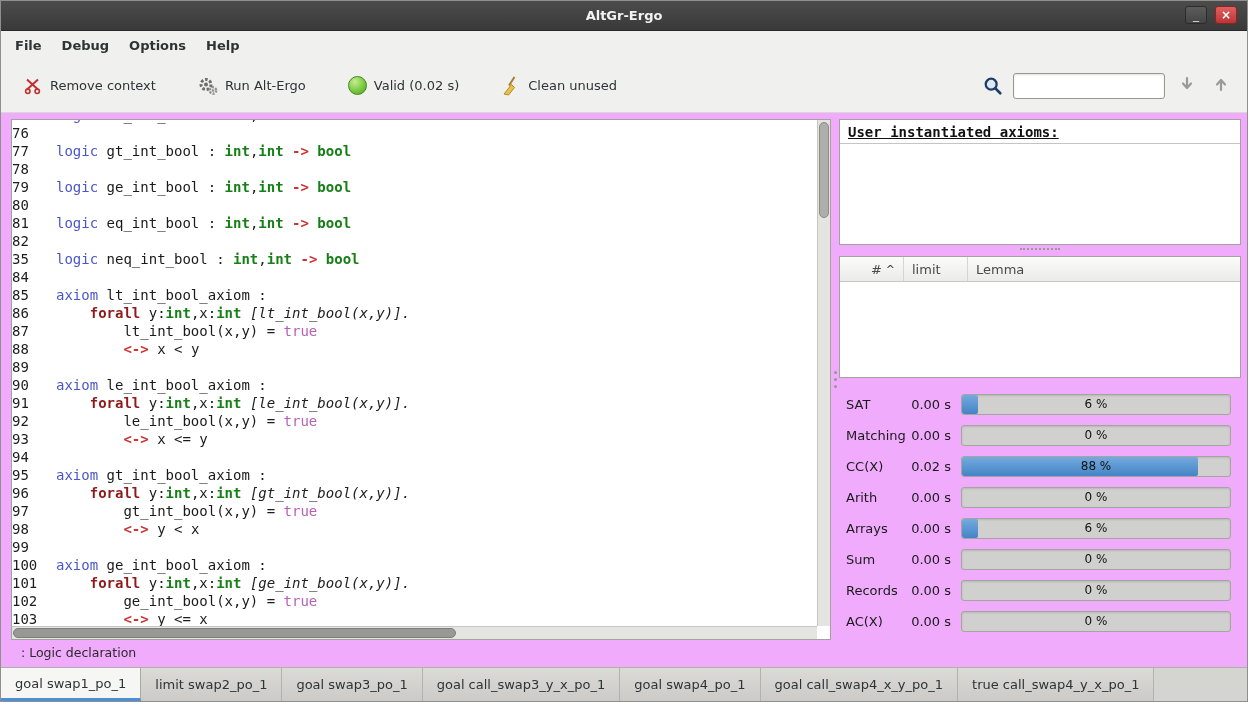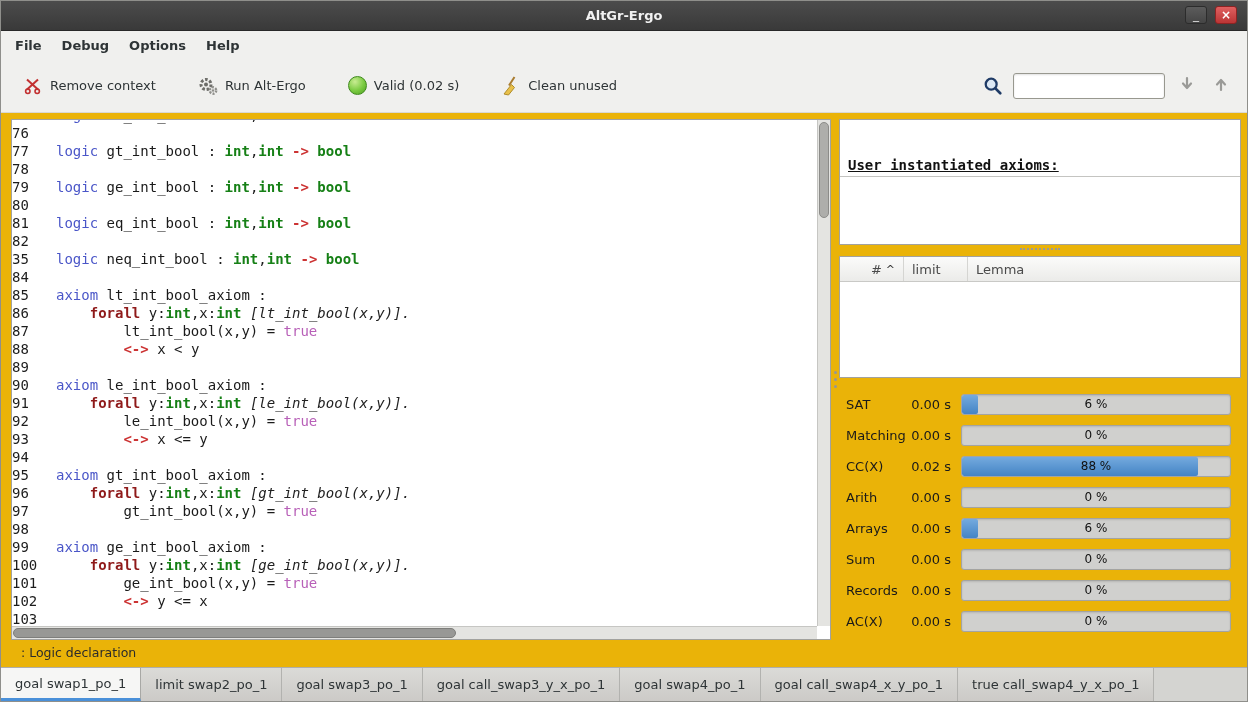"AltGr-Ergo" .window { background: #eab308 -> #f0abfc }
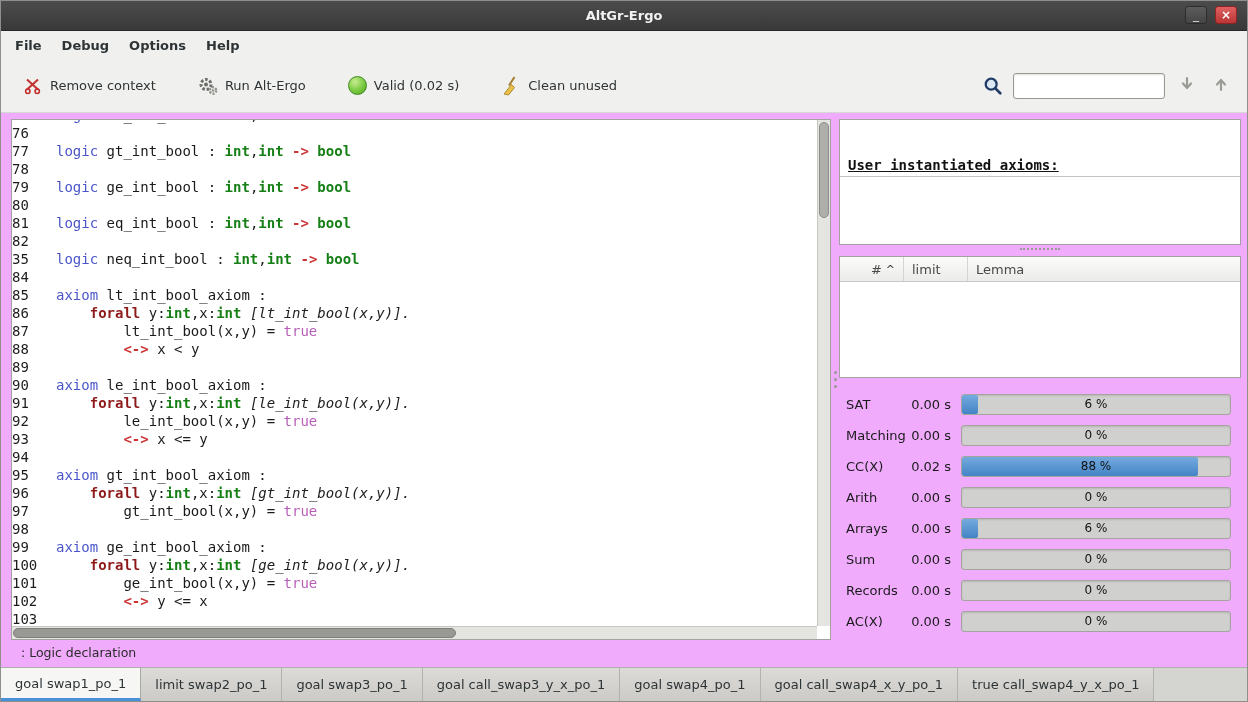"User instantiated axioms:" .ax-title { margin-top: 33px -> none }
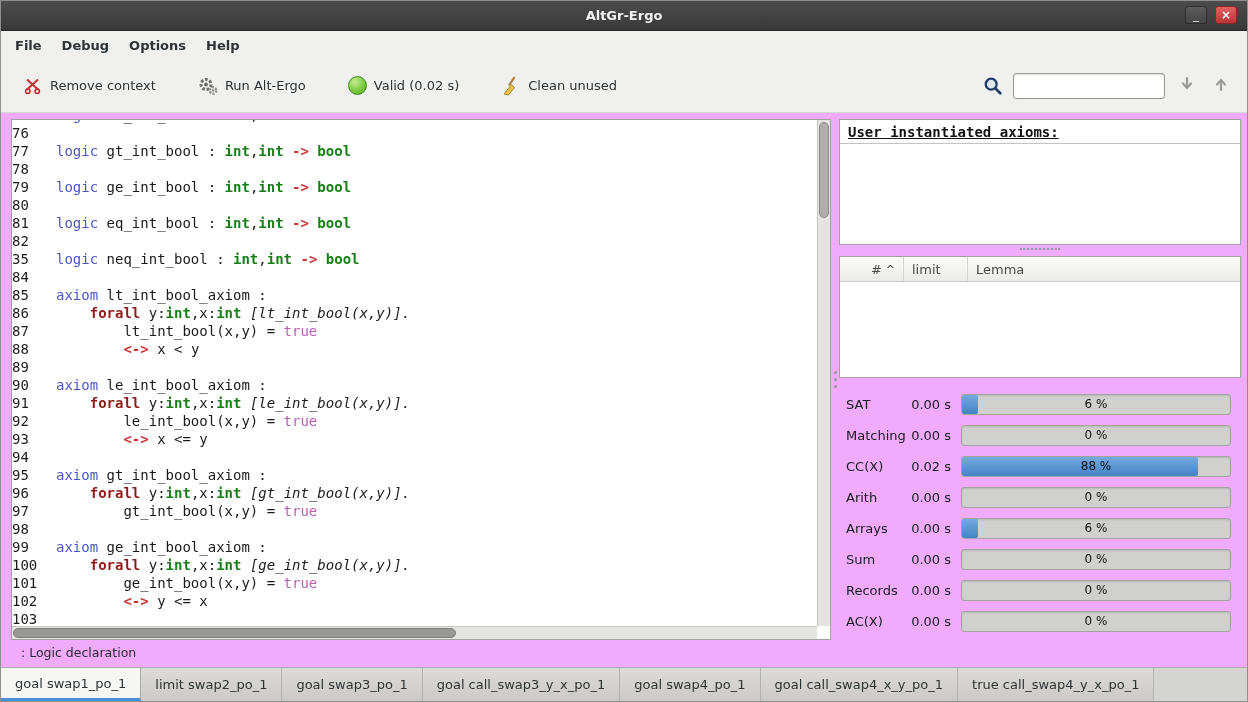"<-> y < x" div.code-line { html: none -> <div><span> </span><span>&lt;-&gt;</span><span> y &lt; x</span></div> }
